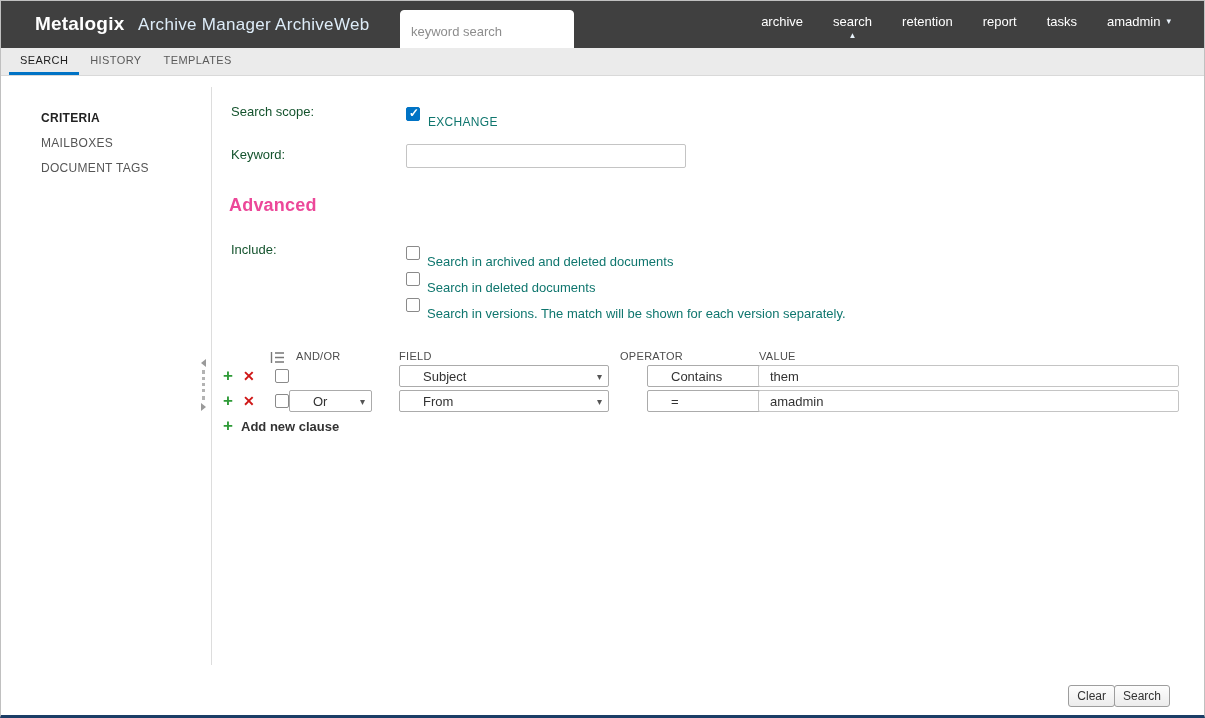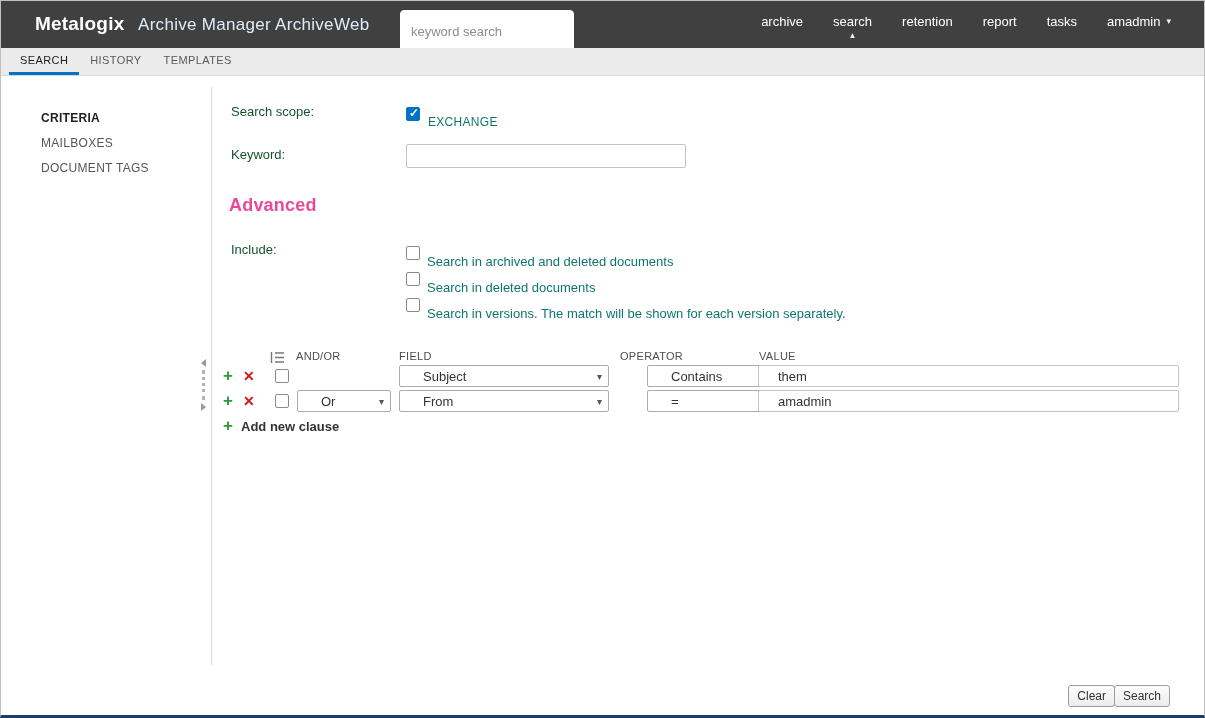"them" .txt { padding: 0 19px -> 0 11px }
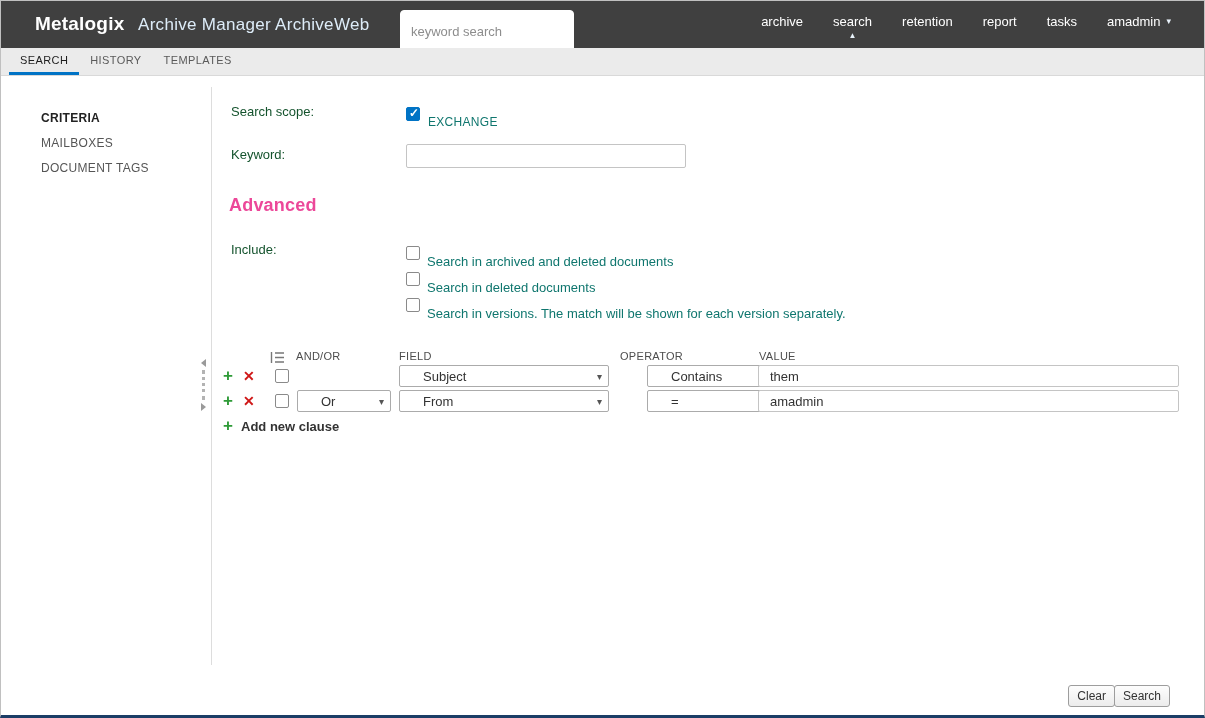"Or" .sel-andor { left: 296px -> 288px; width: 94px -> 83px }
